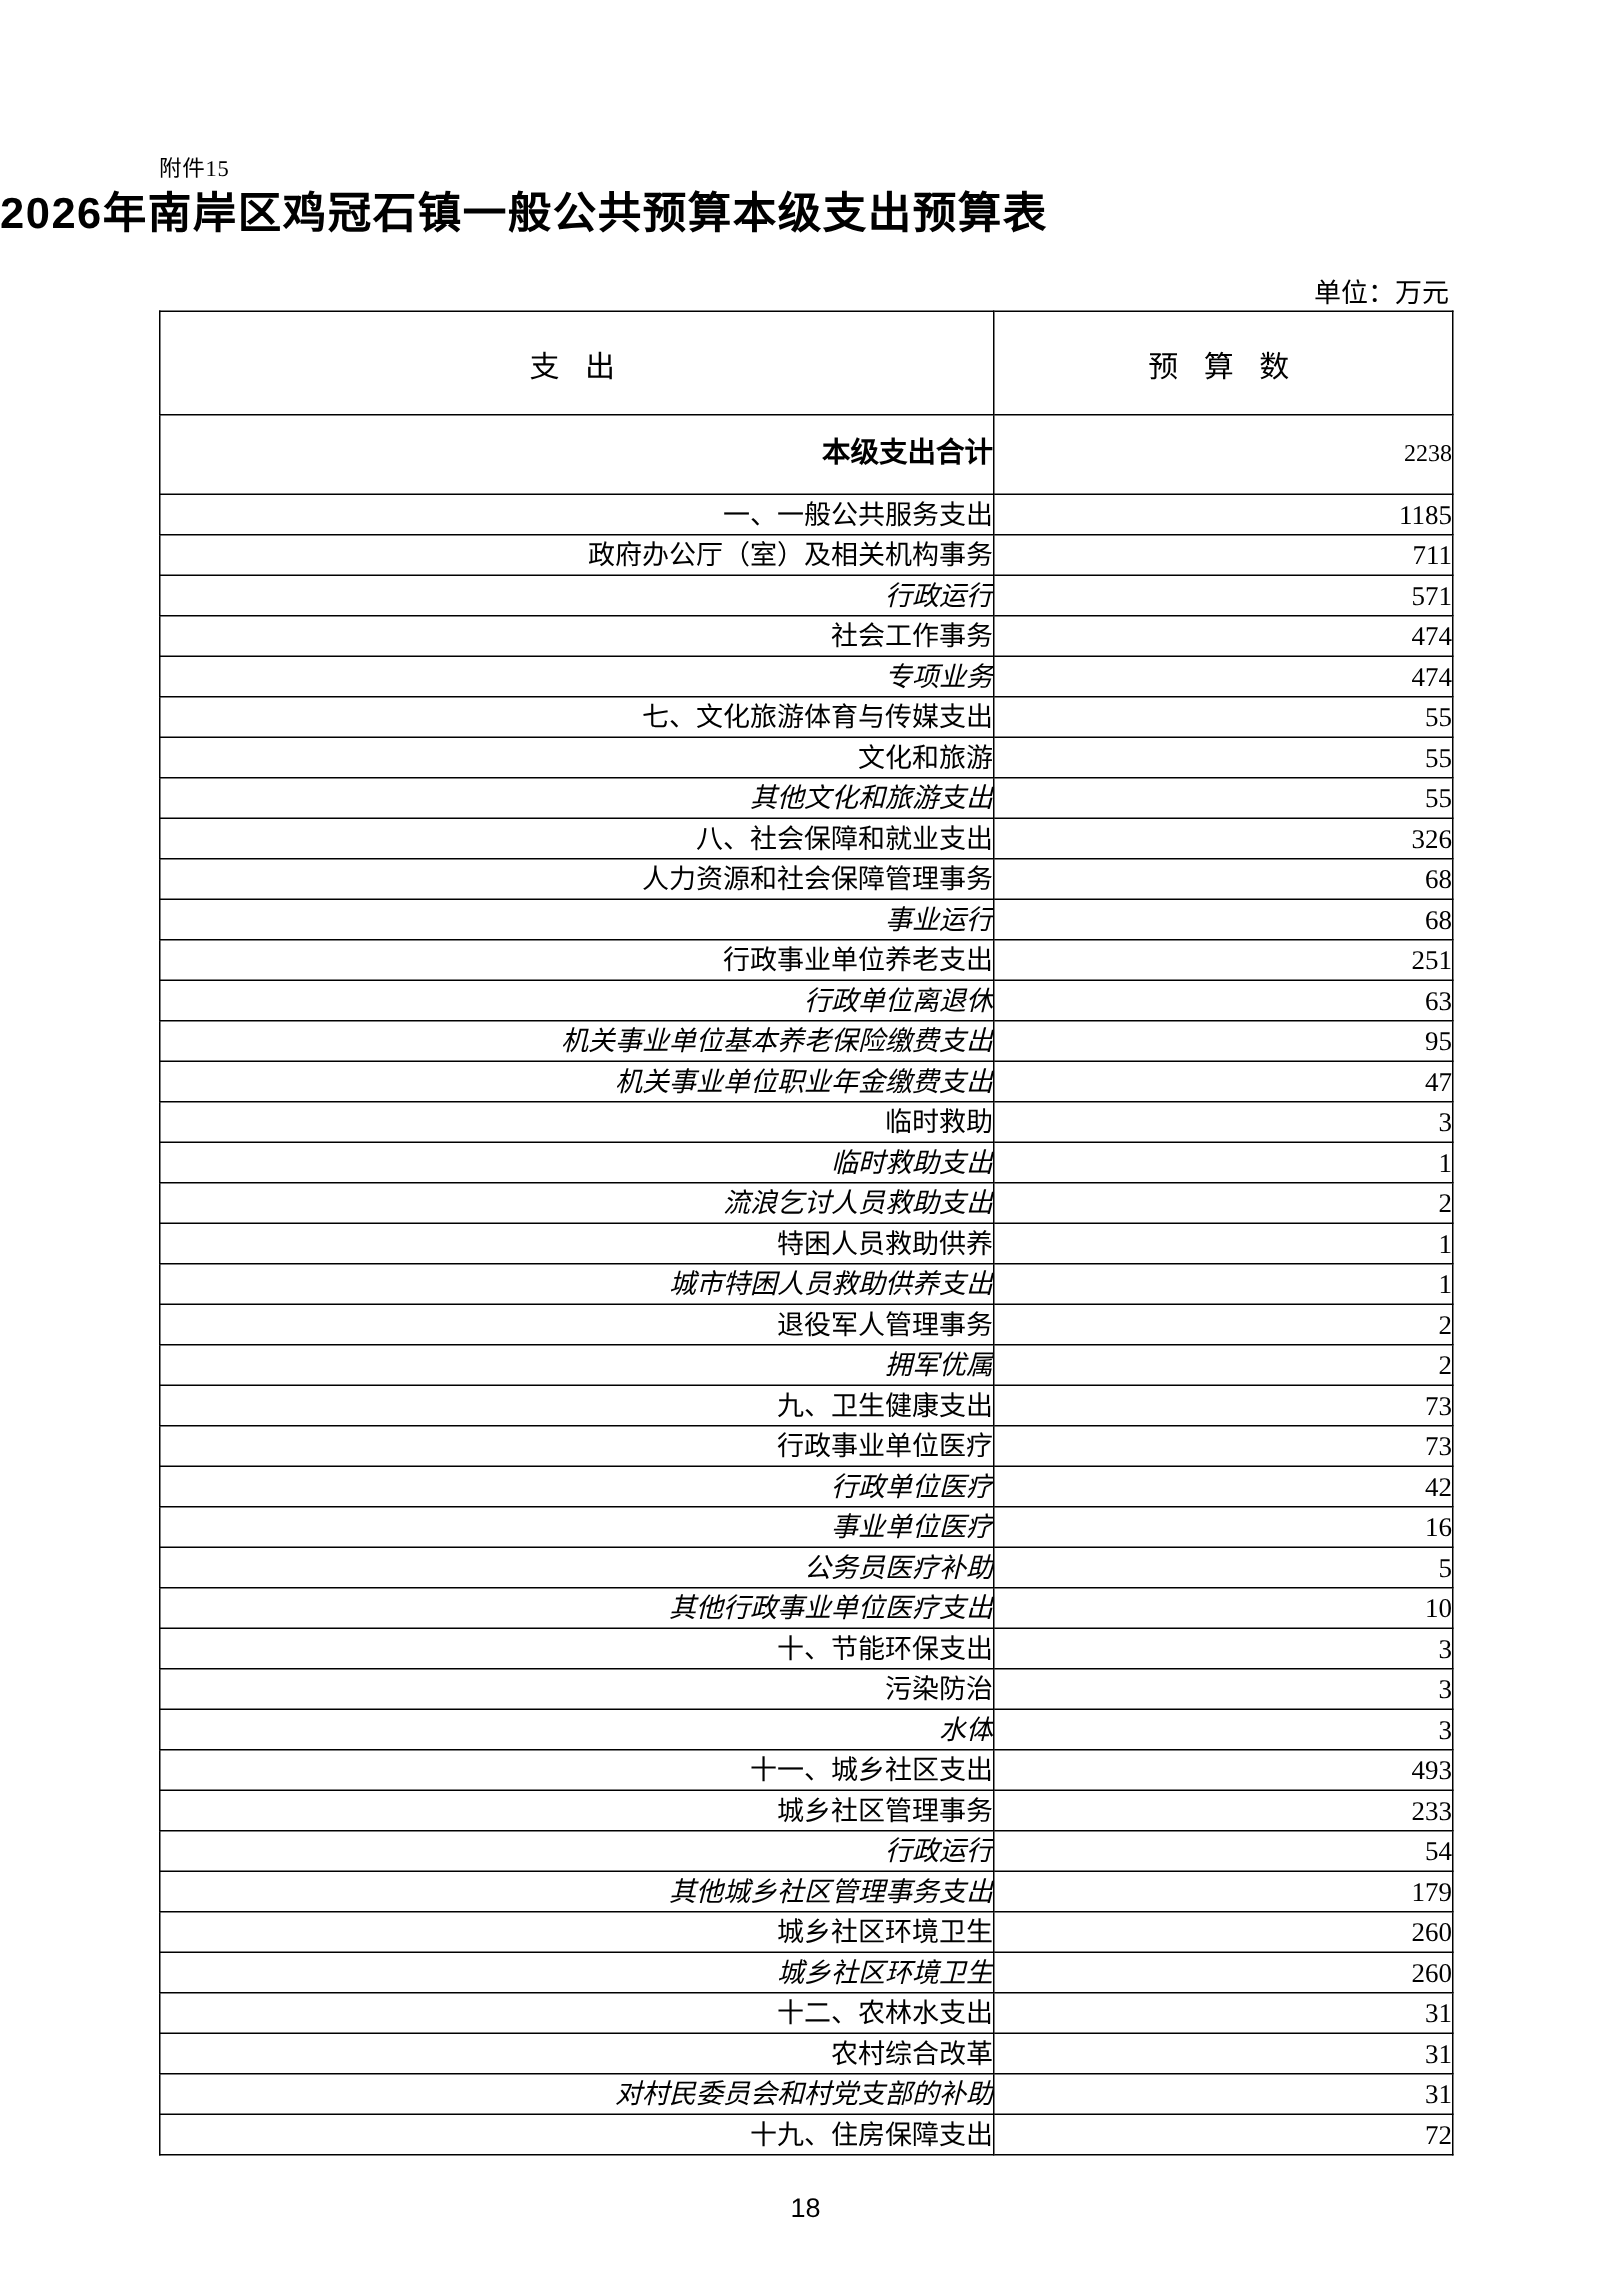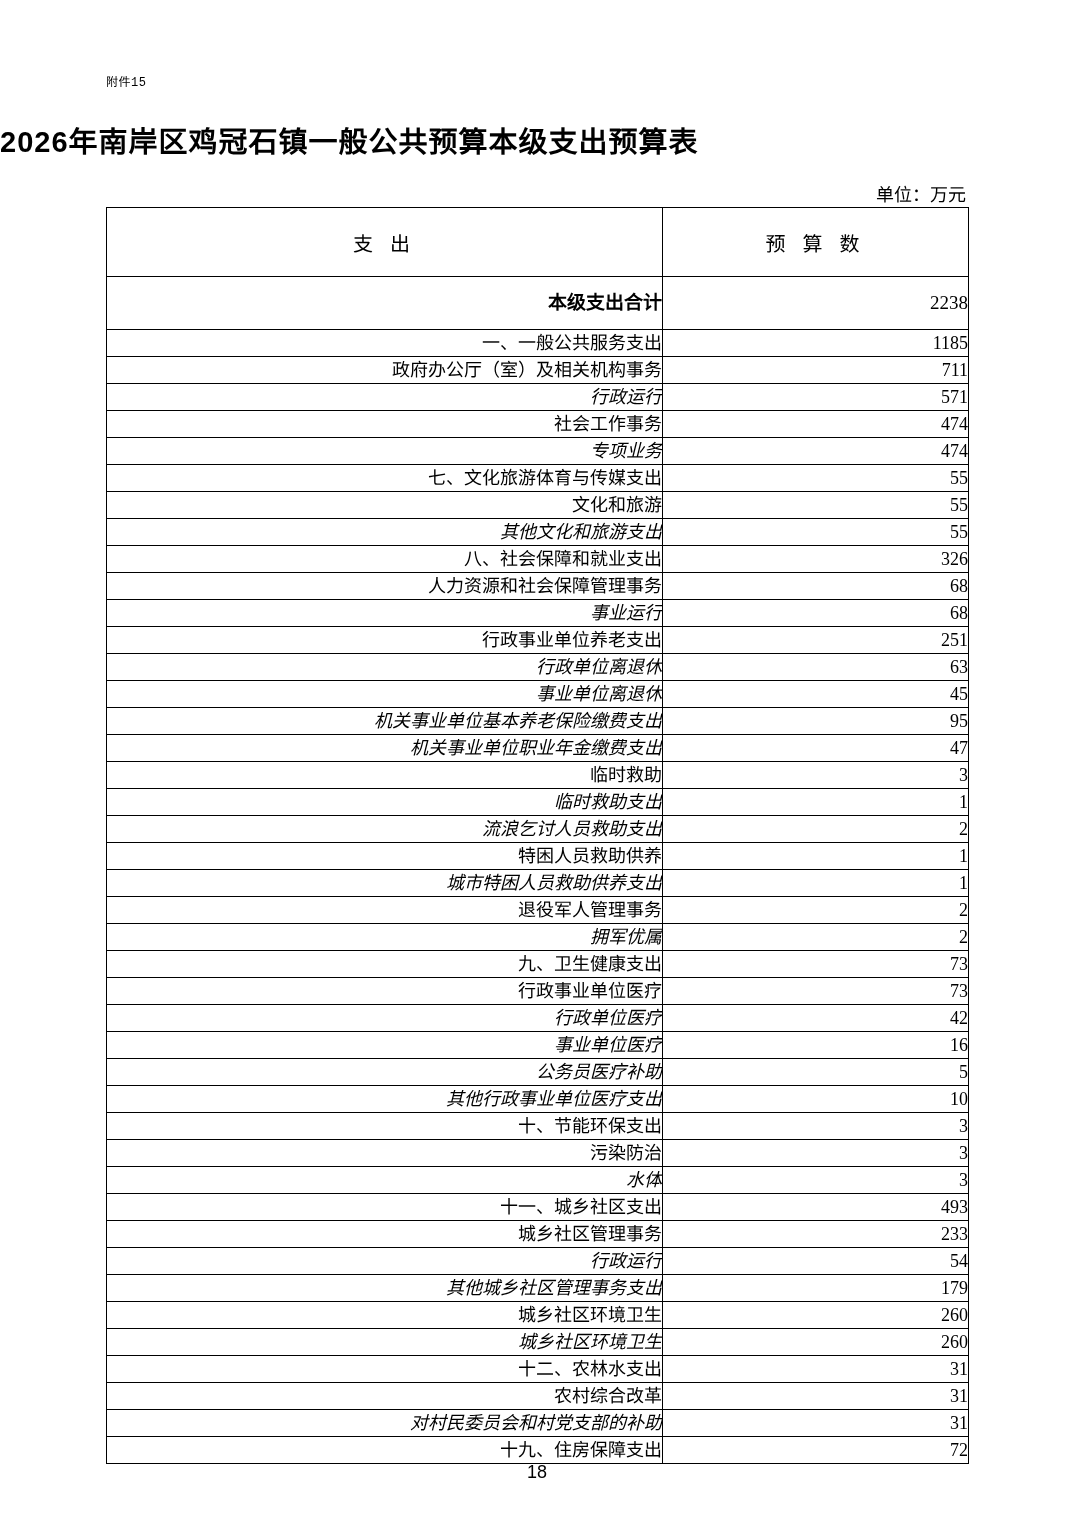"附件15" .attachment-label { font-family: Liberation Mono, monospace -> Liberation Serif, serif; font-size: 12px -> 15px; top: 72px -> 100px }
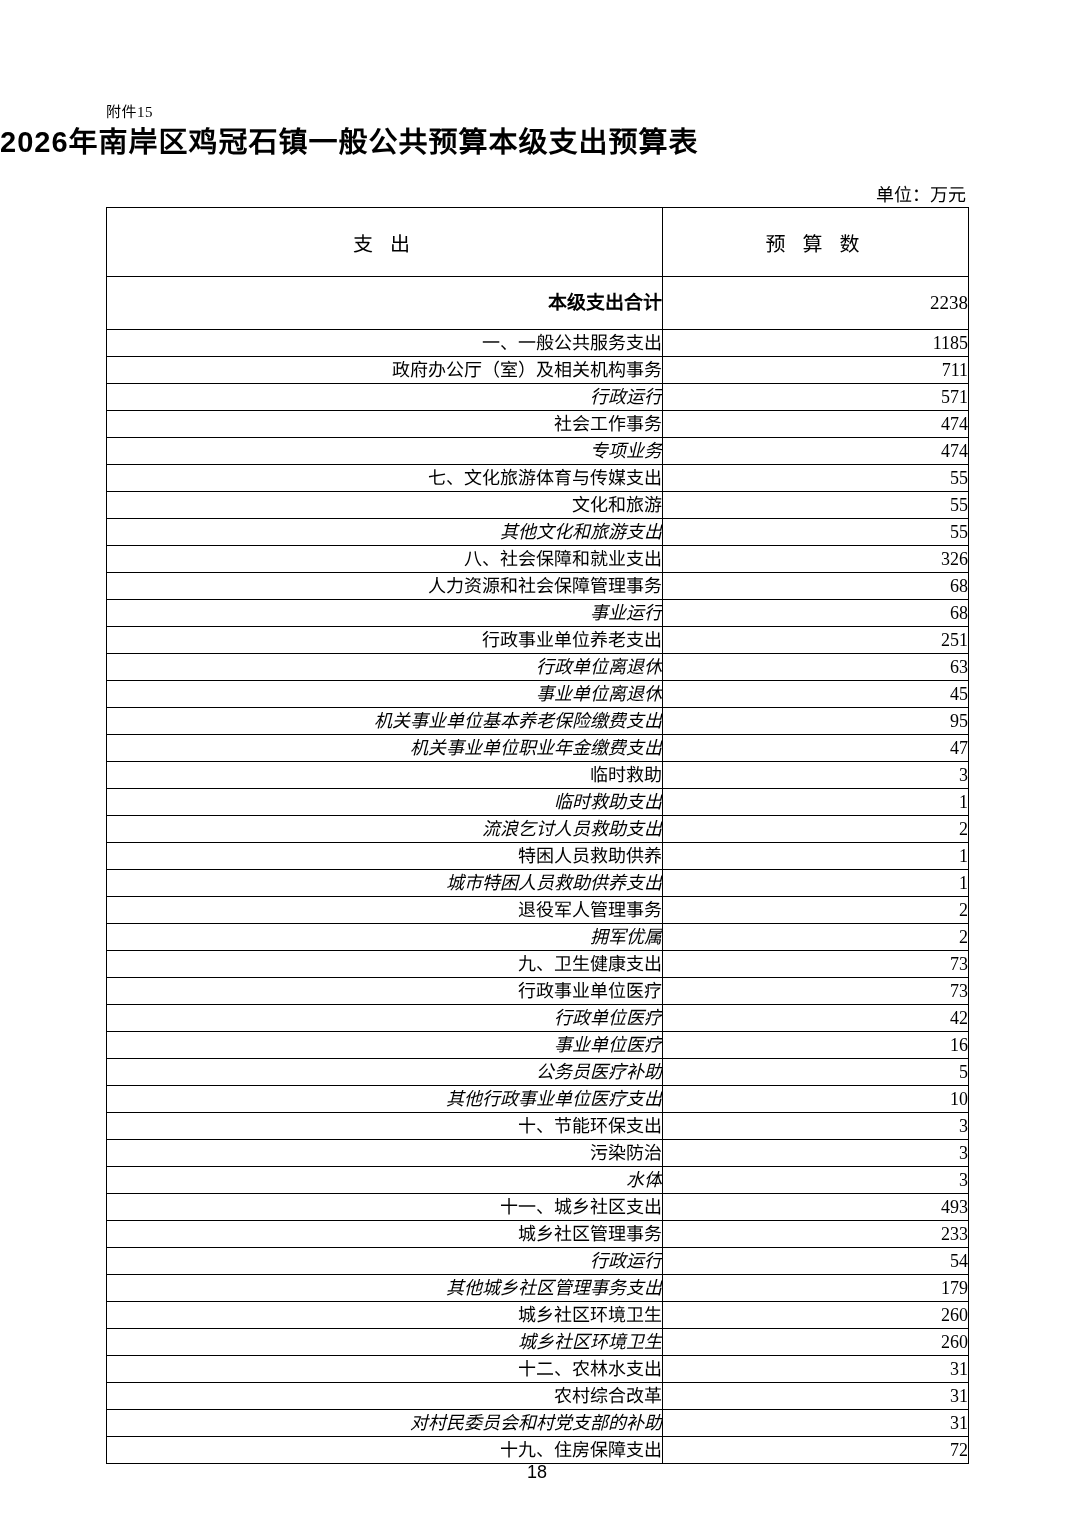"2238" tr.total td.amount { font-size: 19px -> 16px }
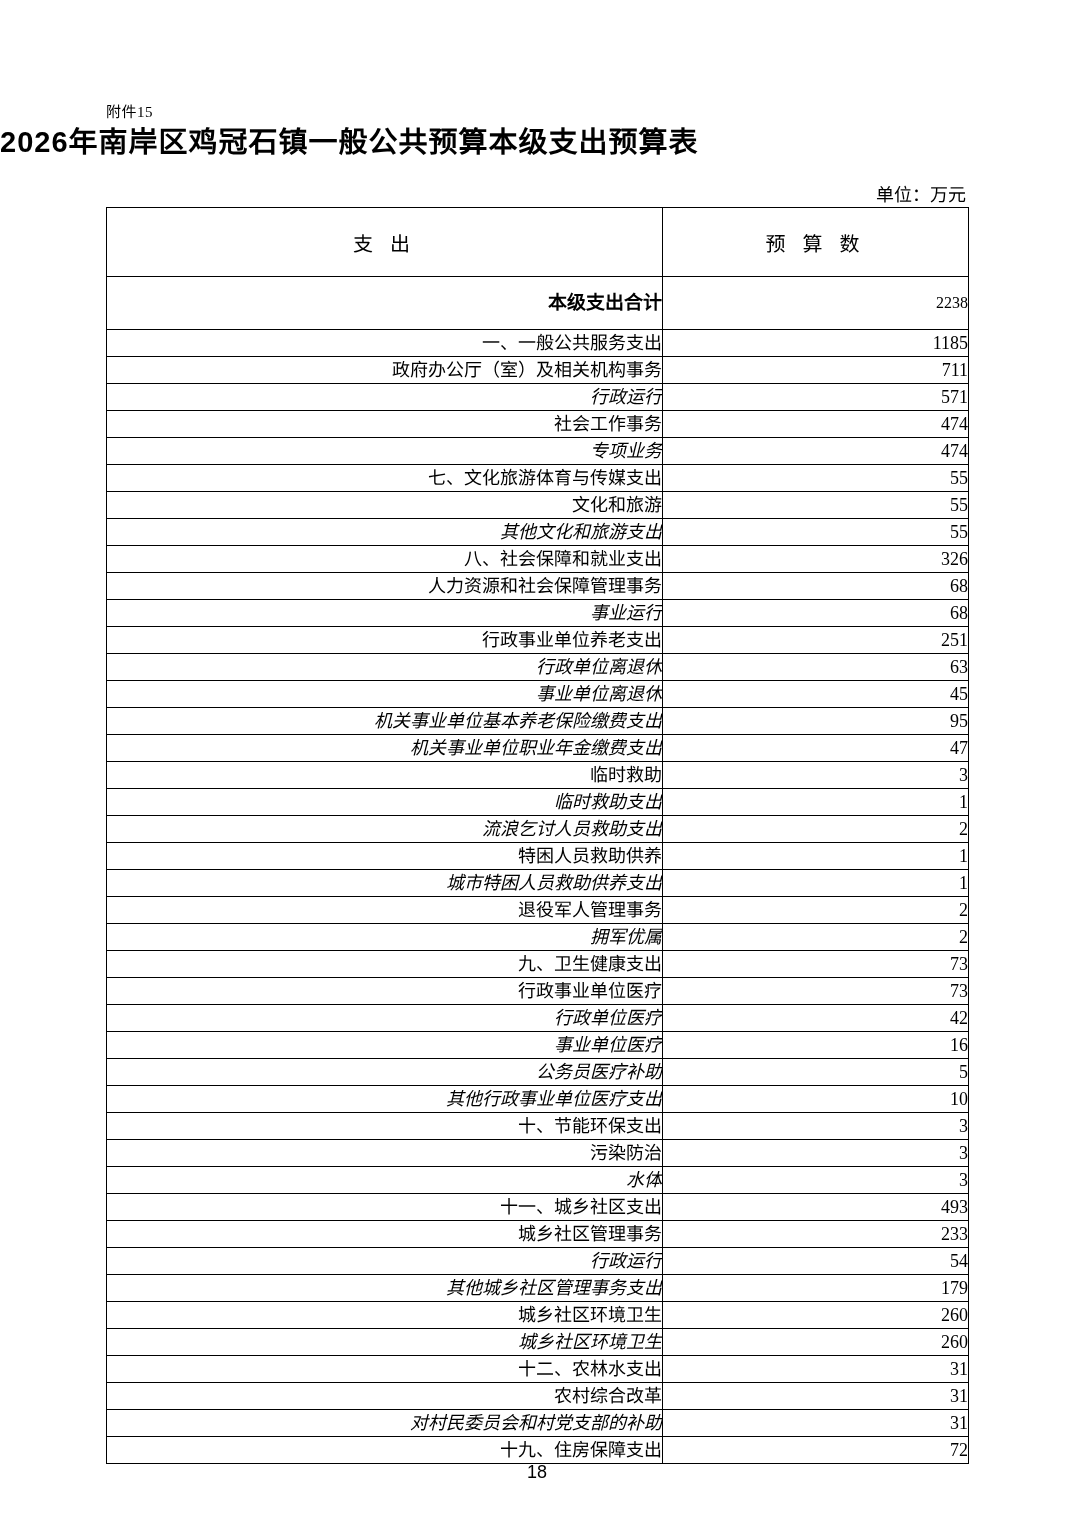"事业单位离退休" tr { html: <tr> <td>事业单位离退休</td> <td>45</td> </tr> -> none }
